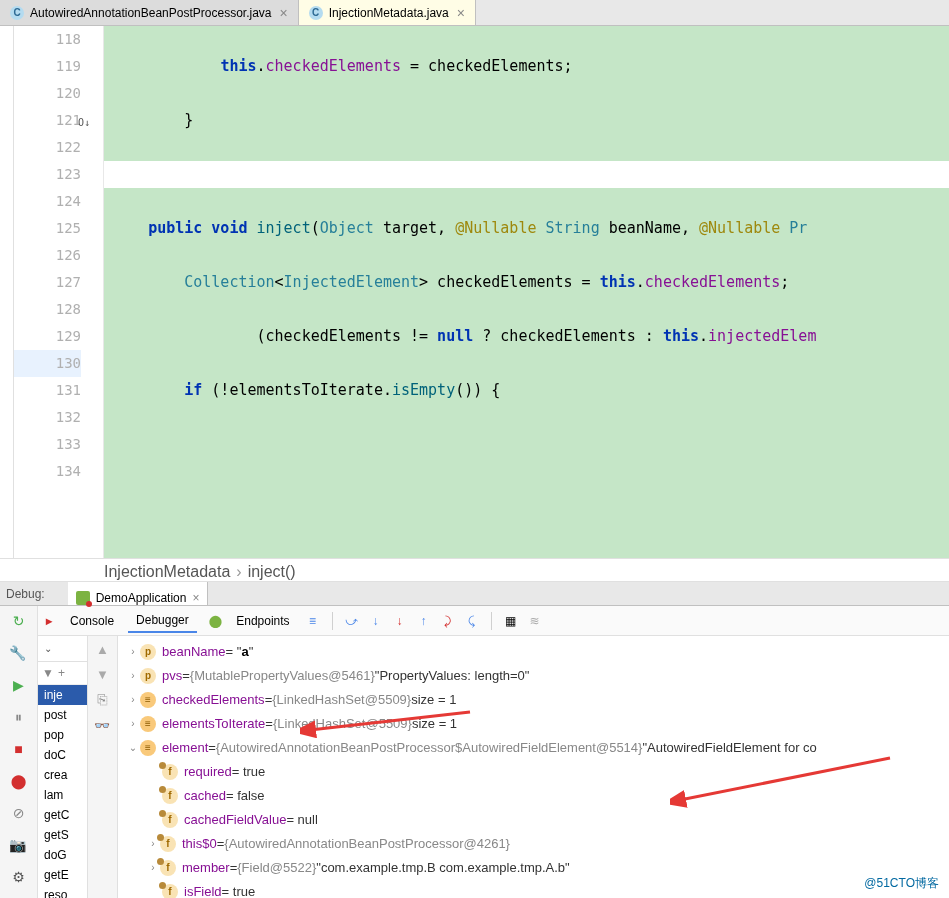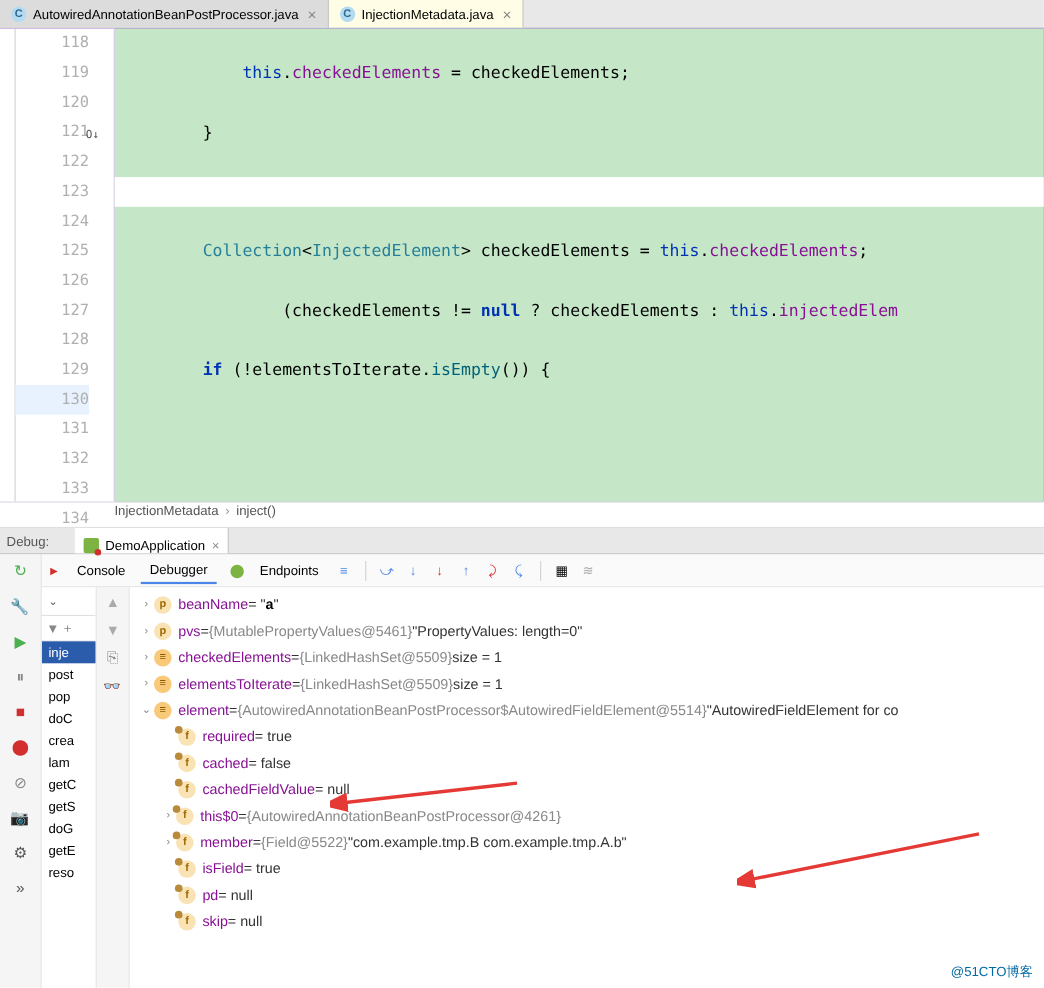"118" .editor { background: #6d28d9 -> #a3a3a3; height: 430px -> 532px }
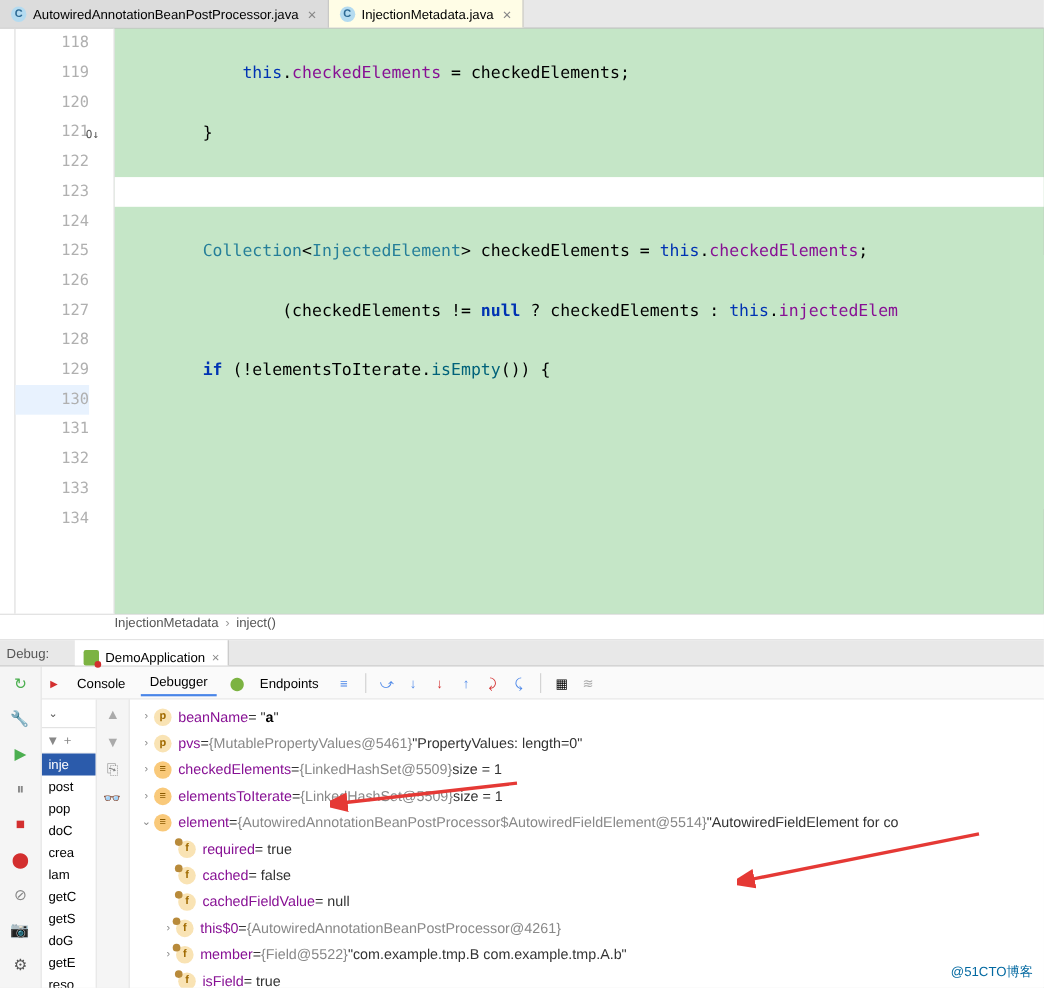"this" .th { font-weight: normal -> bold }
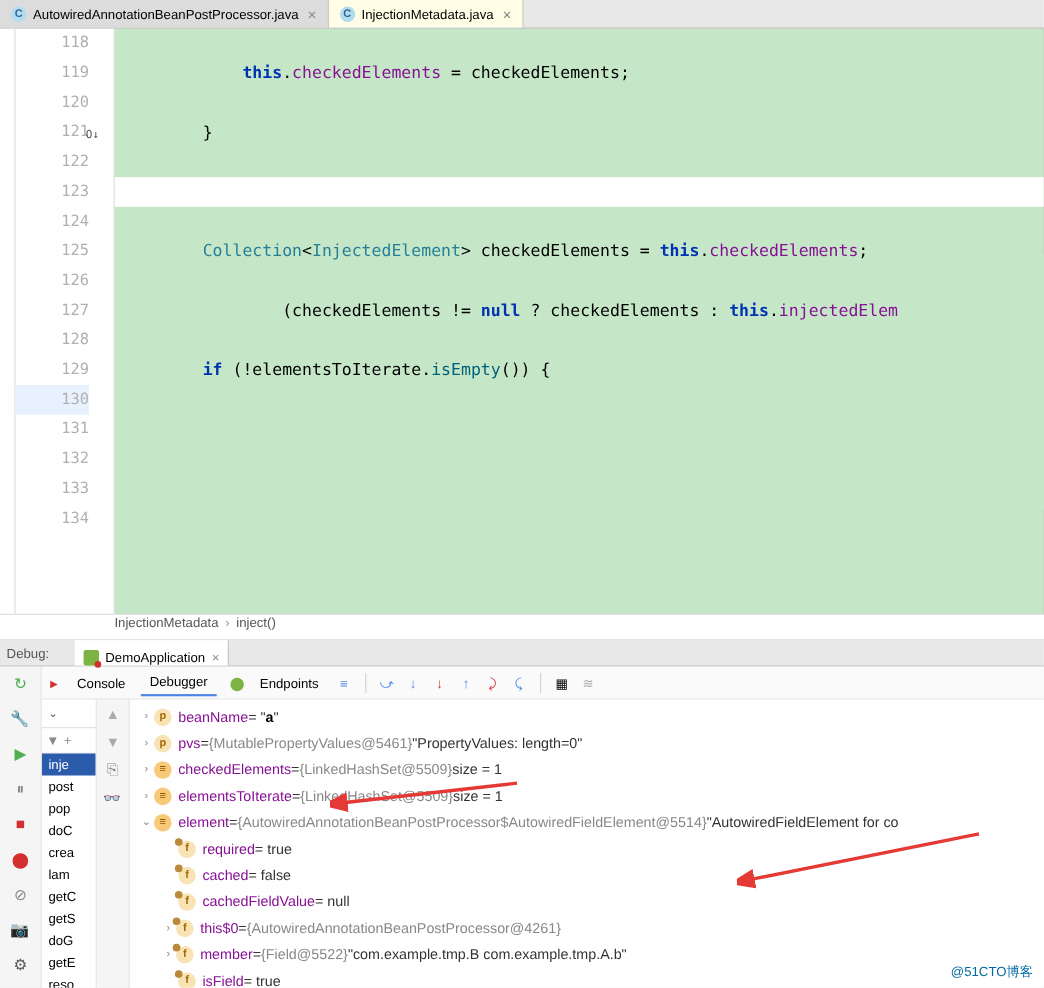"public void inject(Object target," div.cl { html: none -> <div> <span>public void</span> <span>inject</span>(<span>Object</span> target, <span>@Nullable</span> <span>String</span> beanName, <span>@Nullable</span> <span>Pr</span></div> }
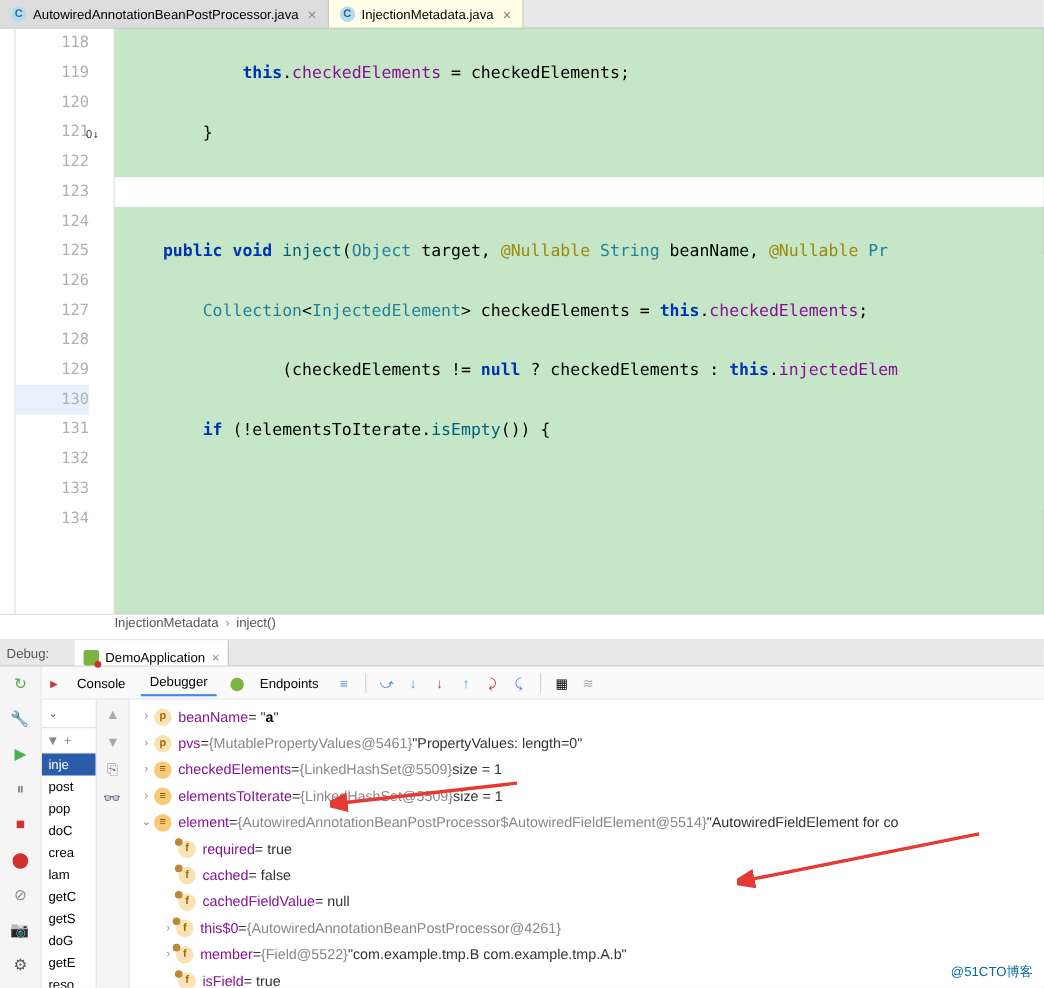"InjectionMetadata" .breadcrumb { align-items: flex-start -> flex-end; font-size: 12px -> 16px }
